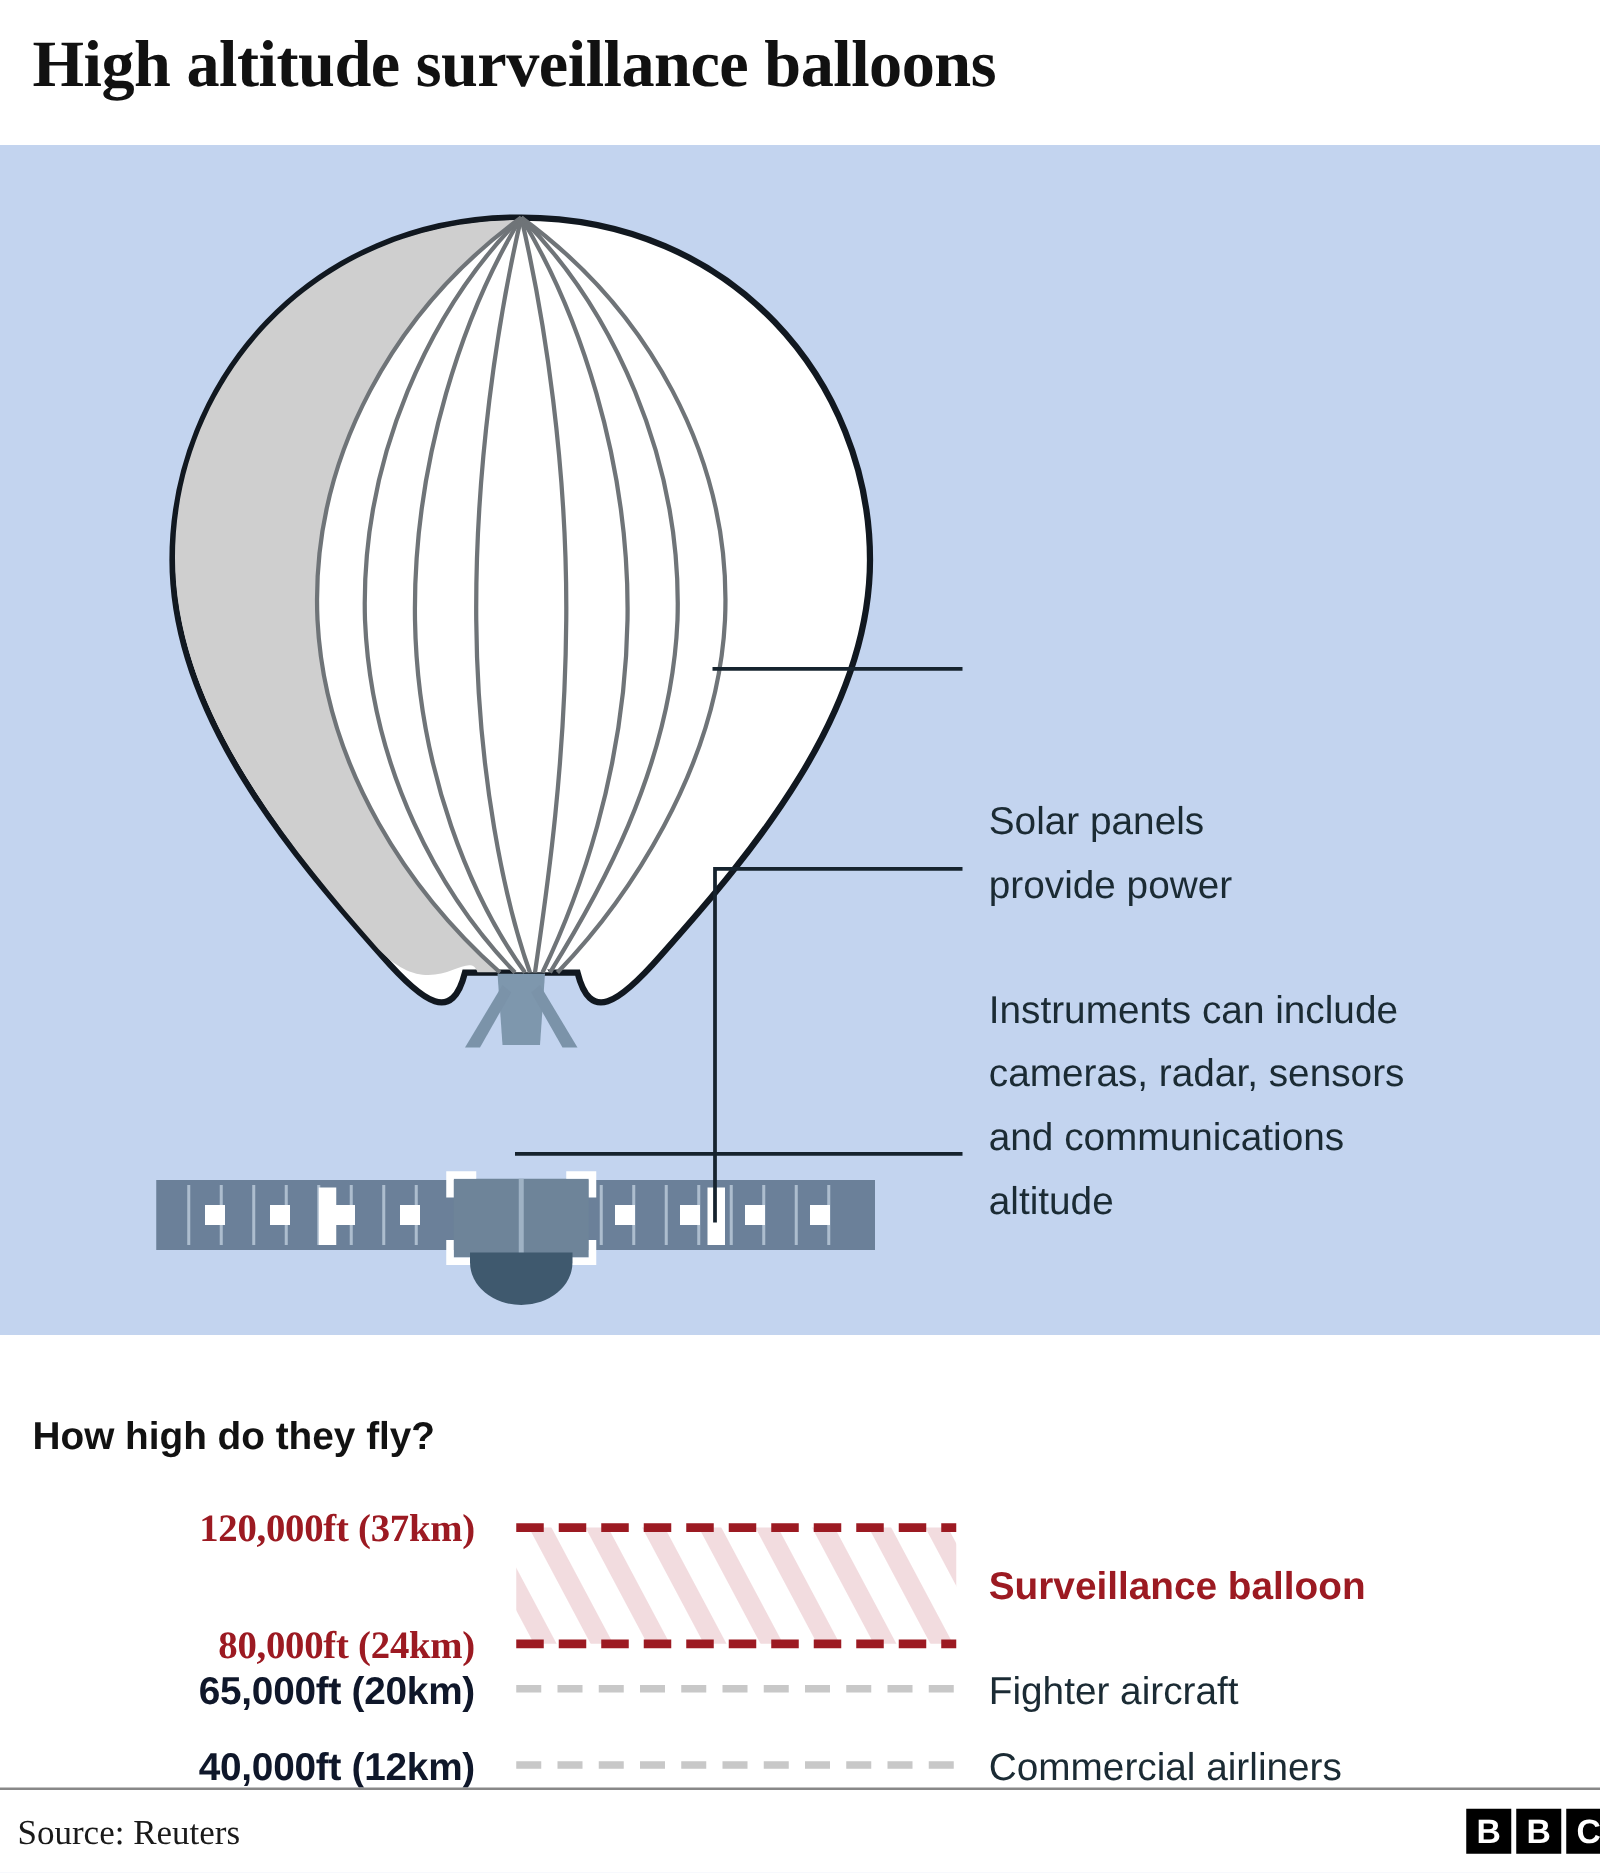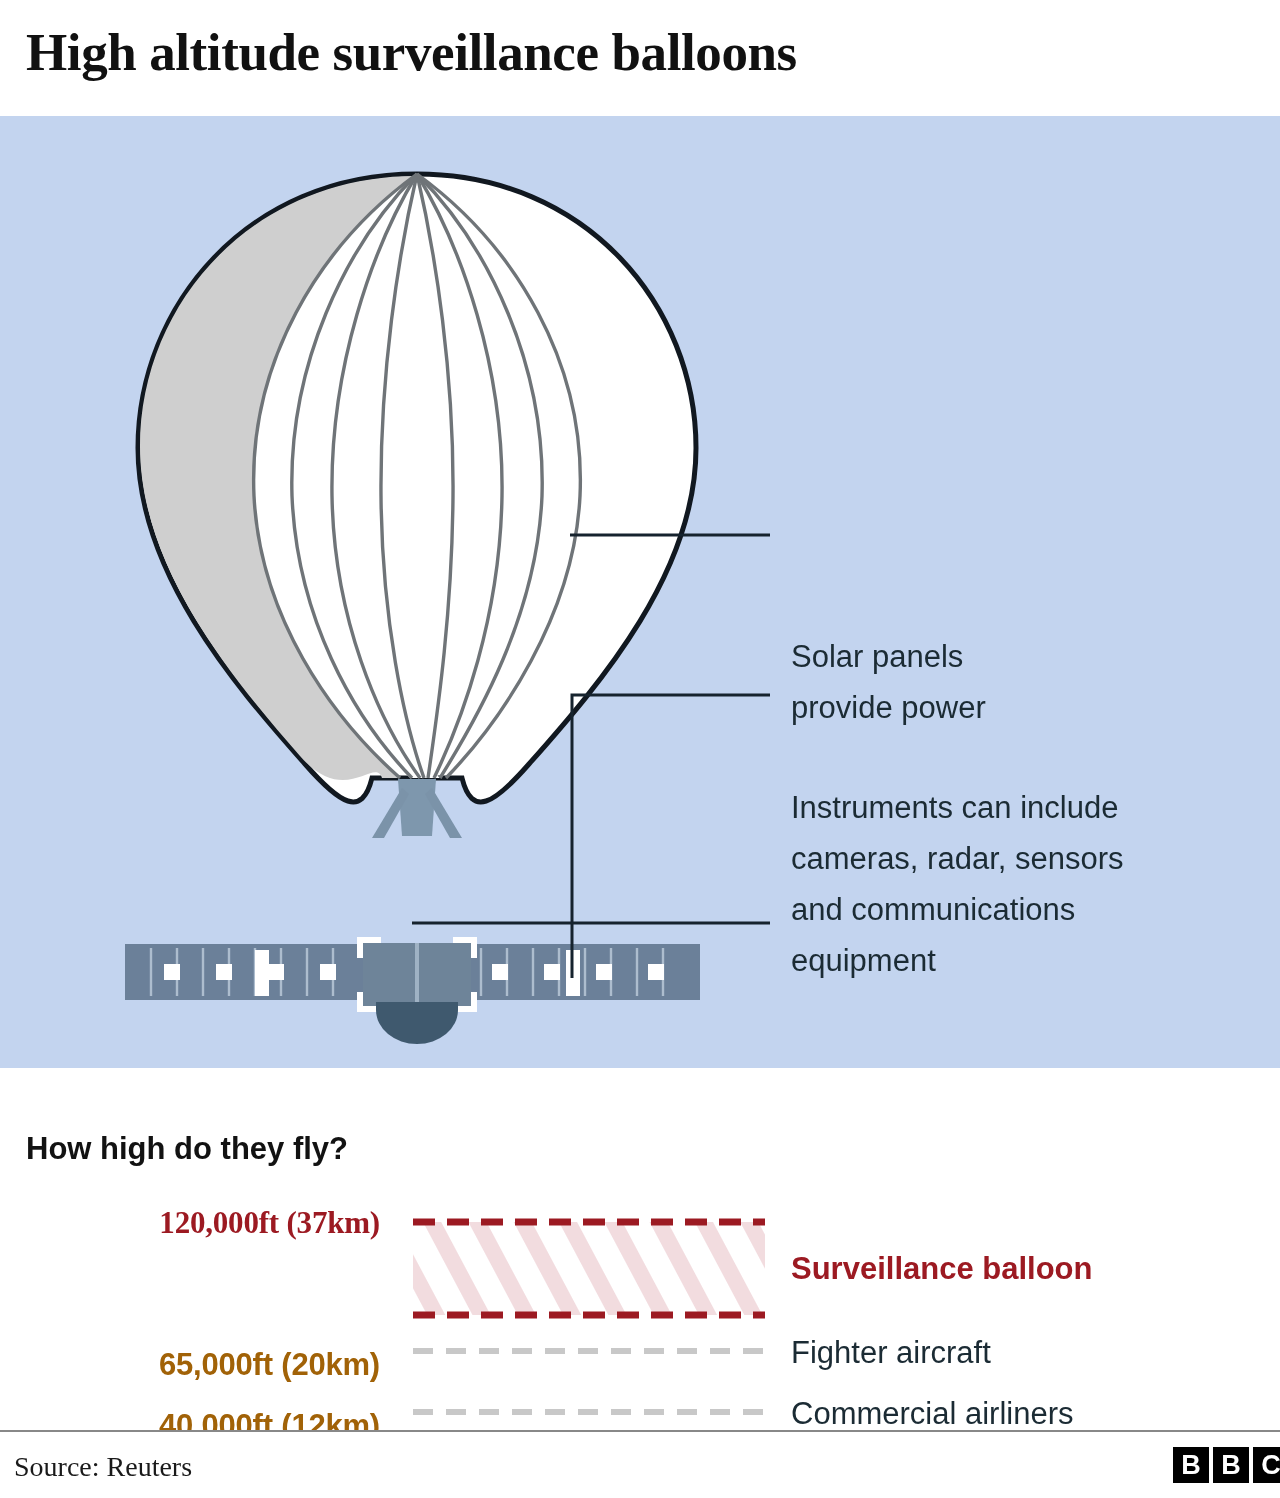"Instruments can include" div.callout { text: equipment -> altitude }
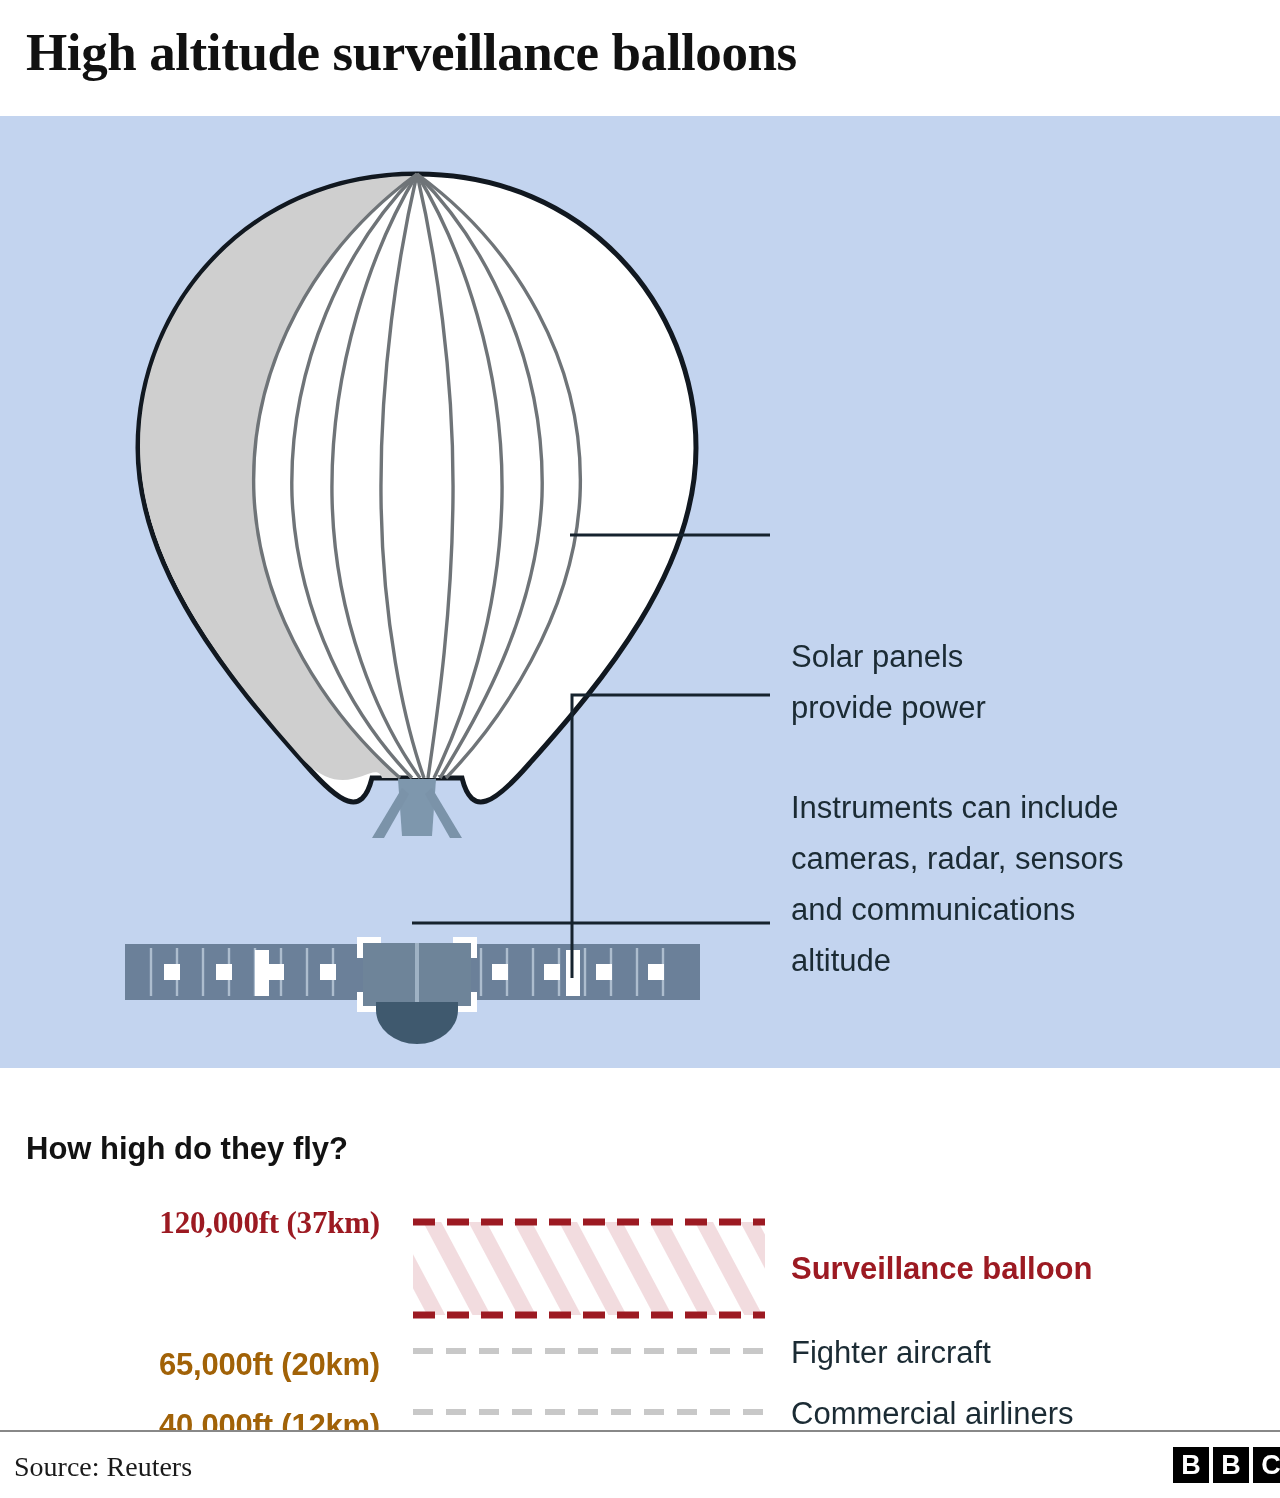"80,000ft (24km)" div.alt-label { html: none -> <div>80,000ft (24km)</div> }
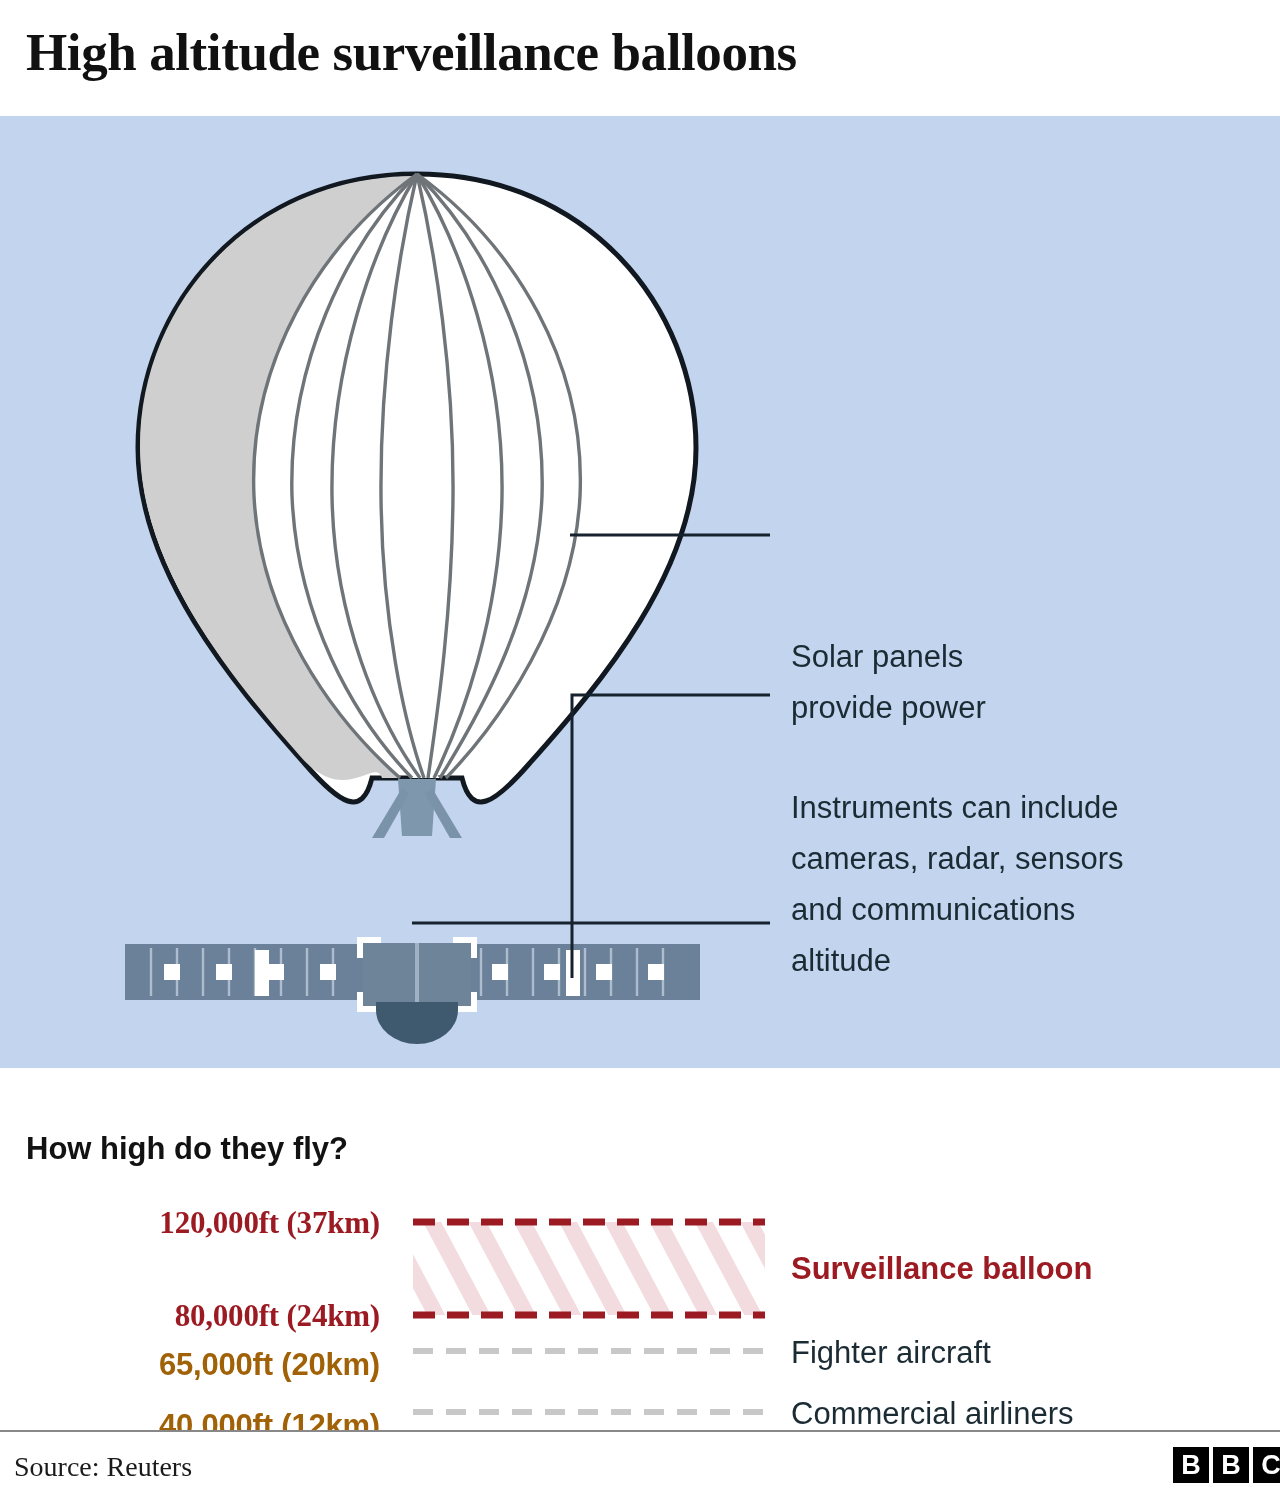"65,000ft (20km)" .alt-label.black { color: #a16207 -> #0f172a; margin-top: 12px -> none }
